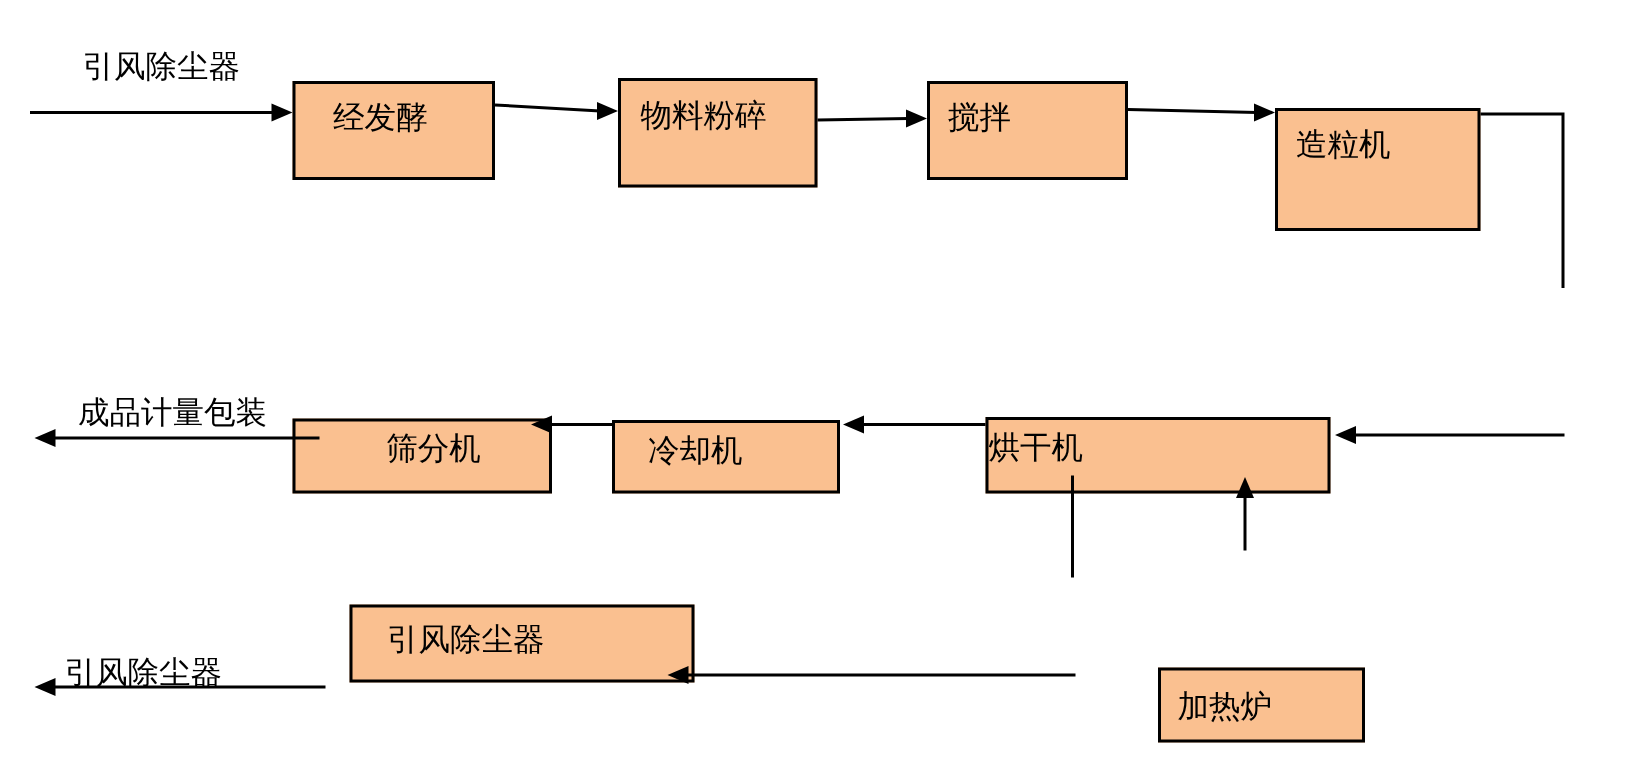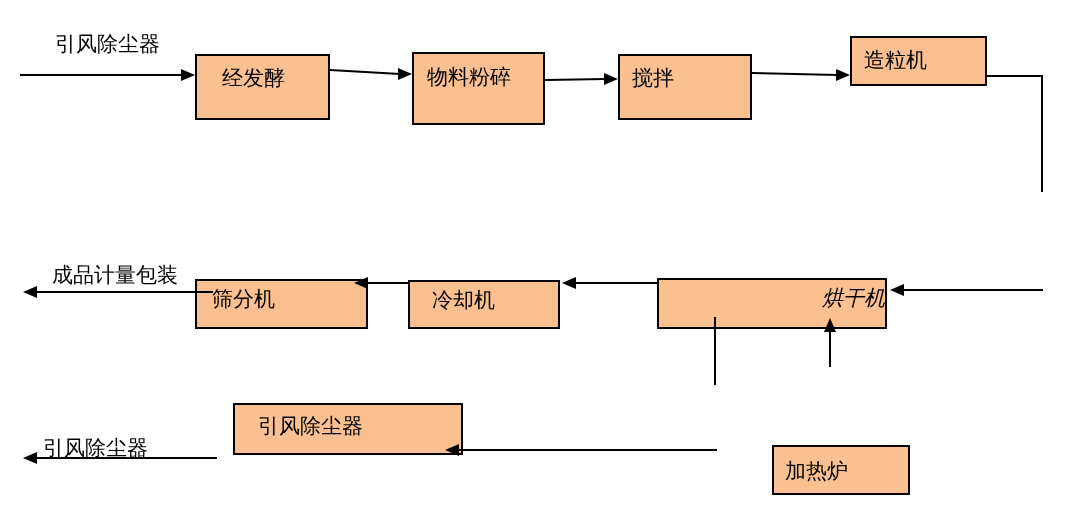"造粒机" .n-gran { height: 50px -> 82px; top: 24px -> 60px }
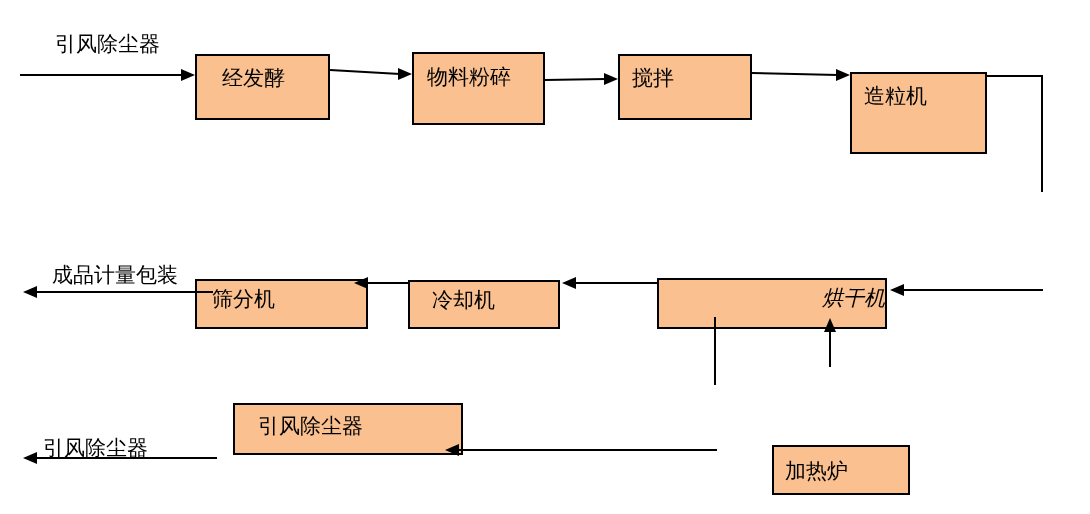"筛分机" .n-screen { text-align: none -> center }
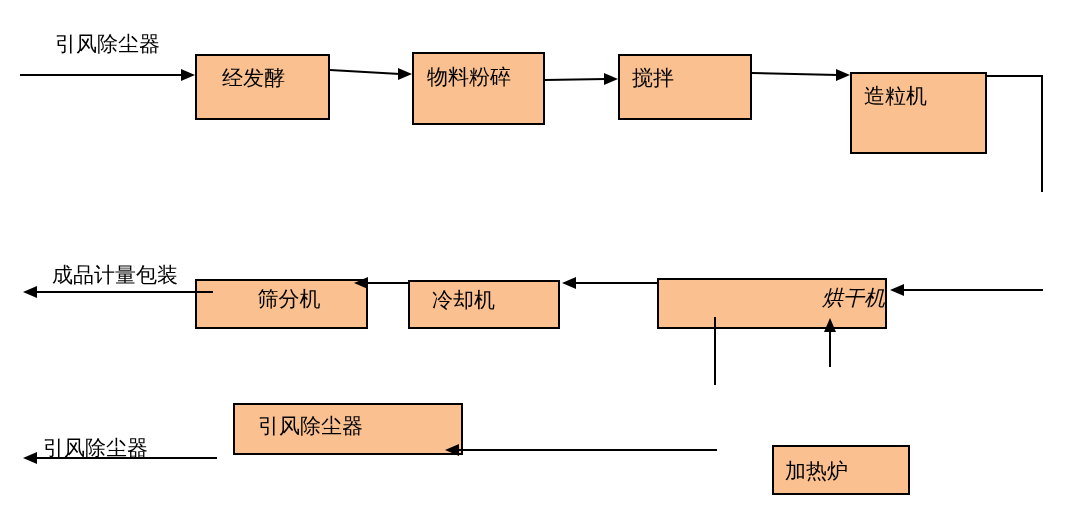"烘干机" .n-dry { font-style: italic -> none; text-align: right -> left }
